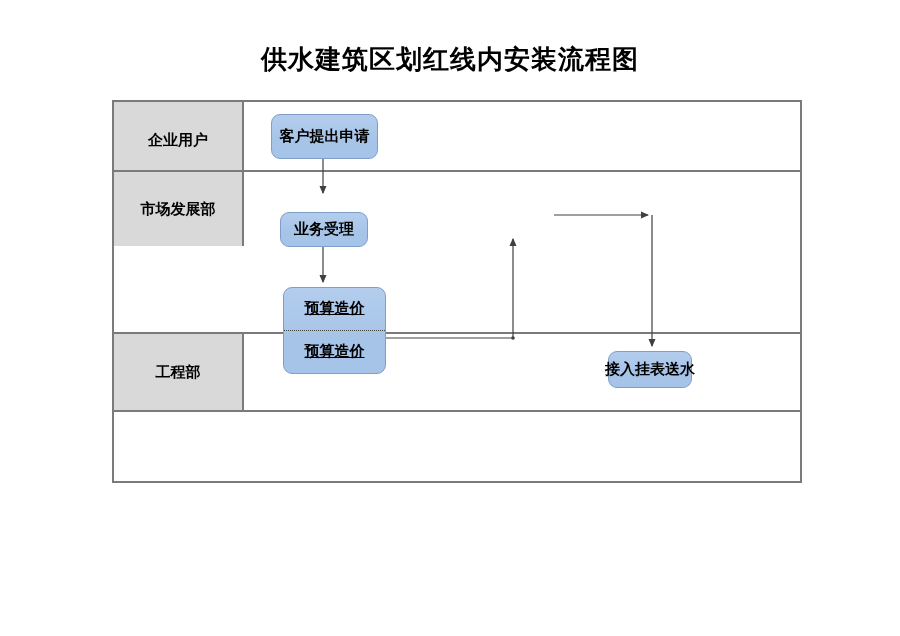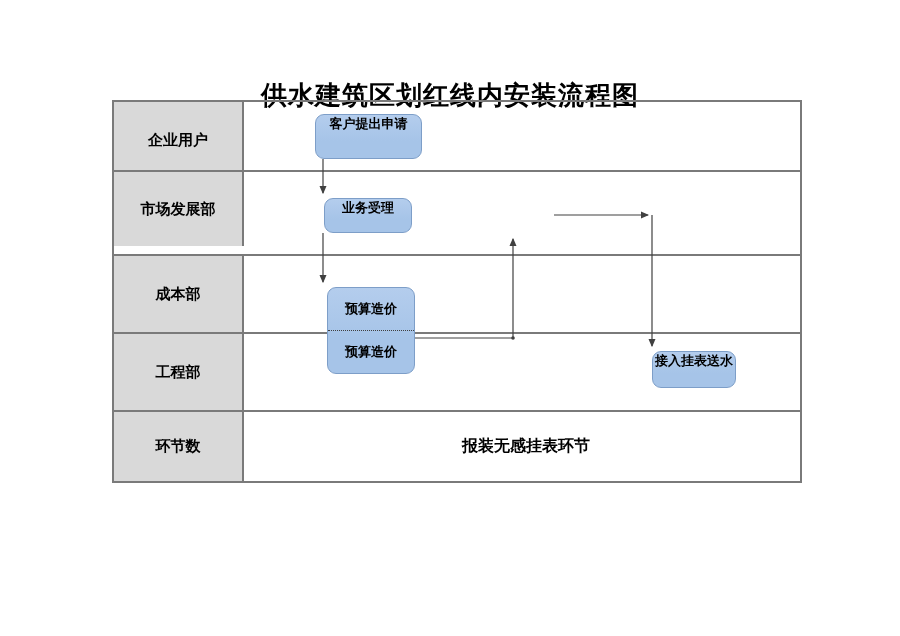"供水建筑区划红线内安装流程图" .title { margin-top: 36px -> none }
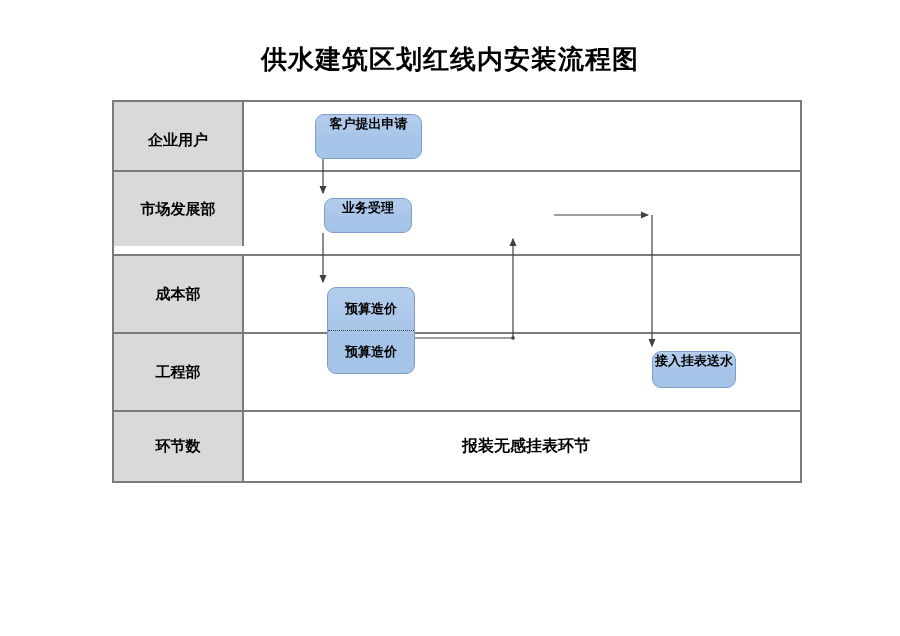"客户提出申请" .node { align-items: none -> center; font-size: 13px -> 15px; margin-left: 44px -> none }
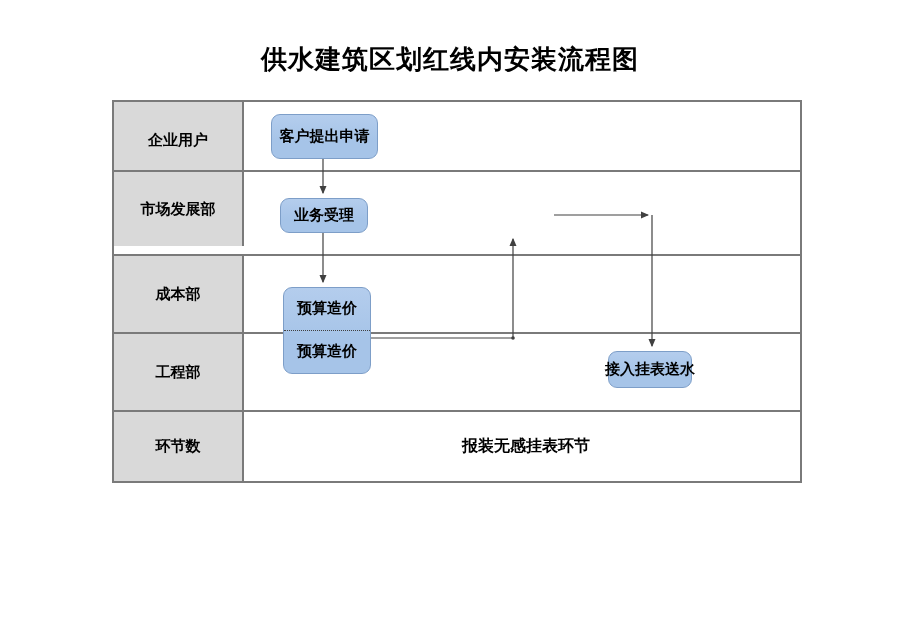"业务受理" .node-accept { top: 198px -> 212px }
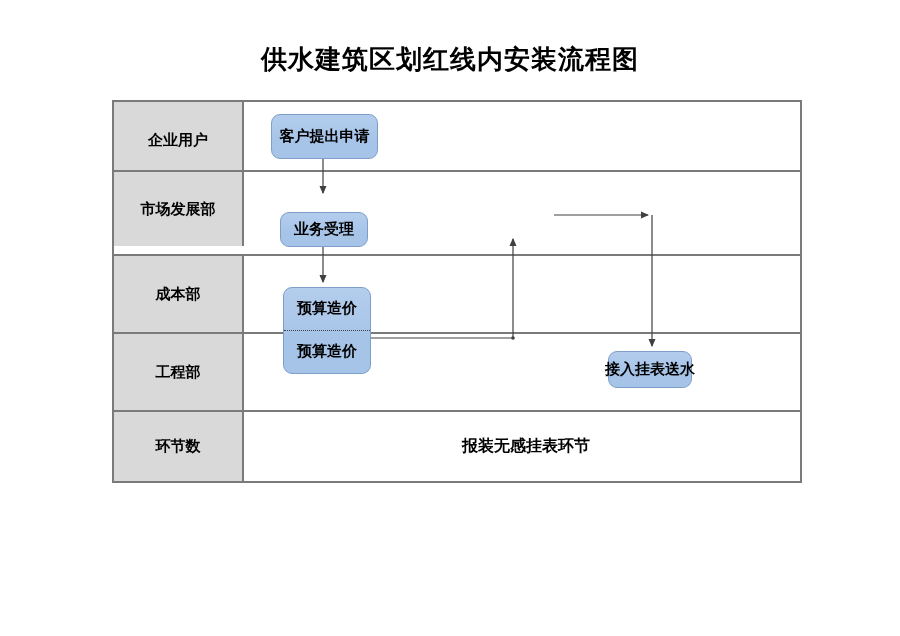"成本部" div.row { html: <div> <div>成本部</div> </div> -> none }
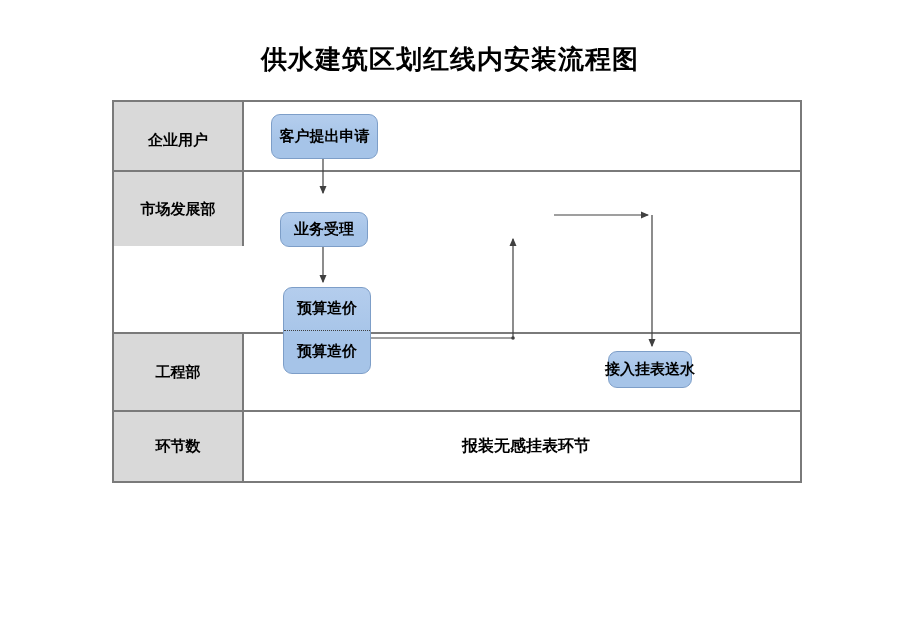"预算造价" .node-combined { text-decoration: none -> underline; width: 88px -> 103px }
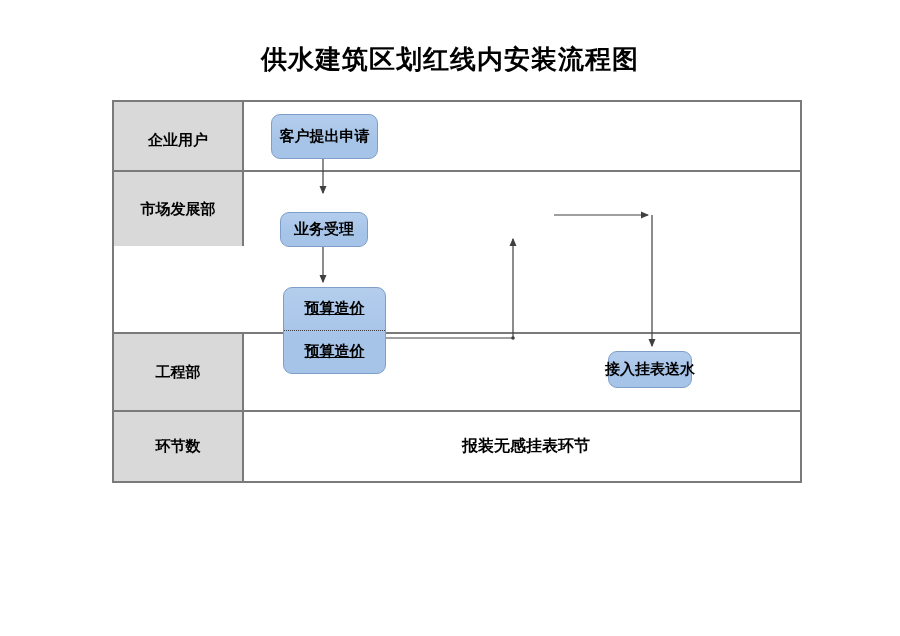"环节数" div.lane-label { html: <div>环节数</div> -> none }
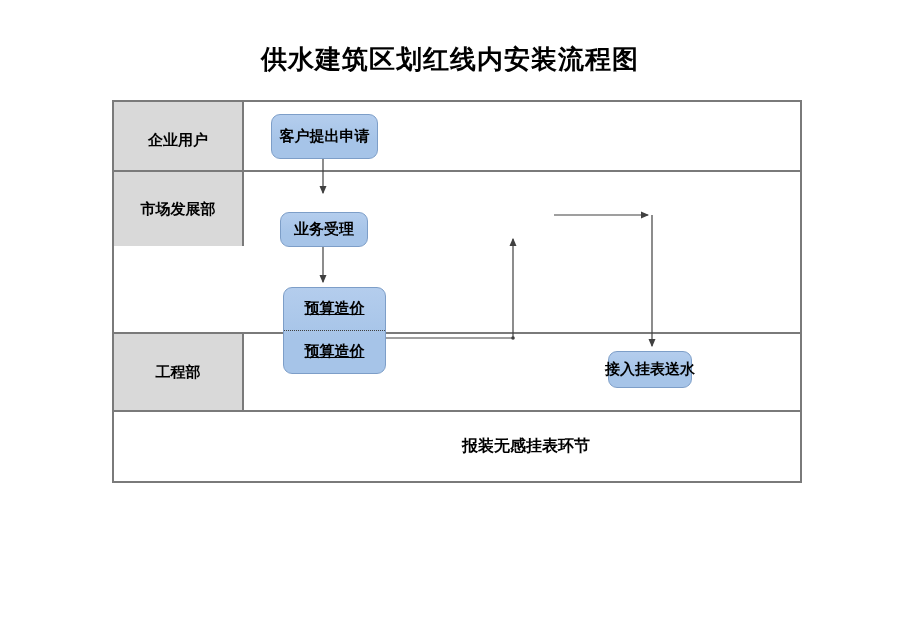"报装无感挂表环节" div.summary { html: <div>报装无感挂表环节</div> -> none }
